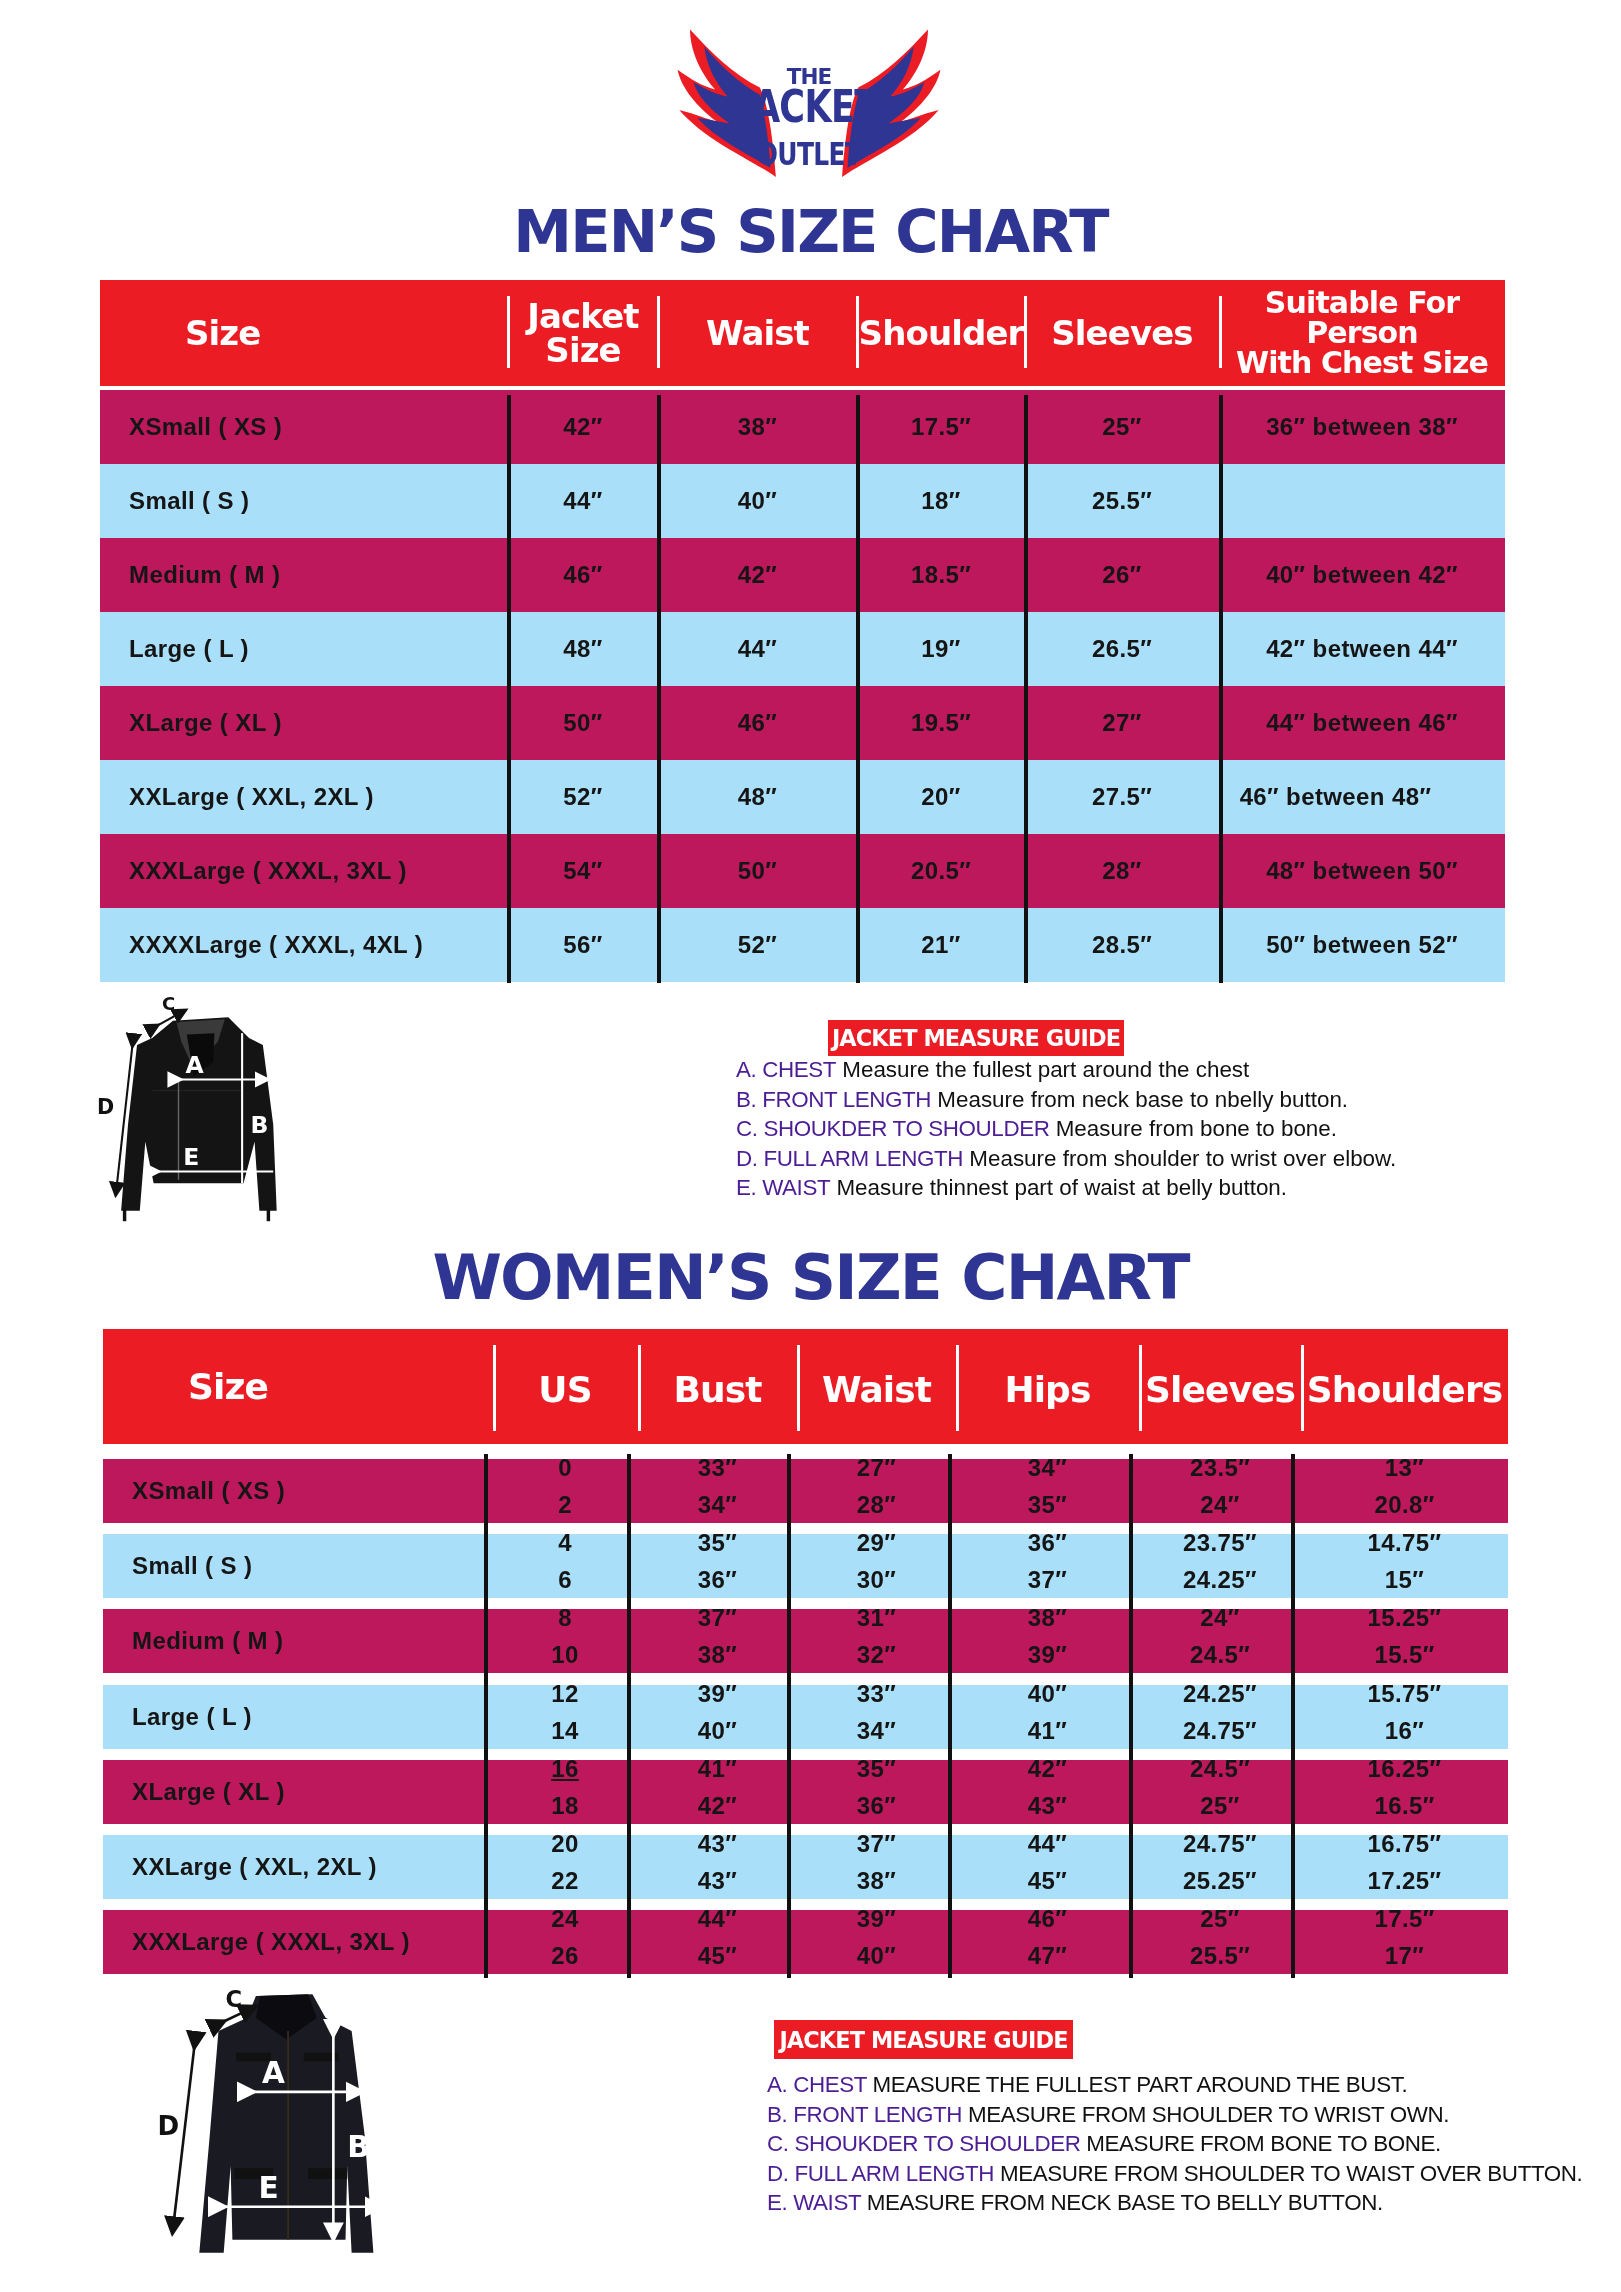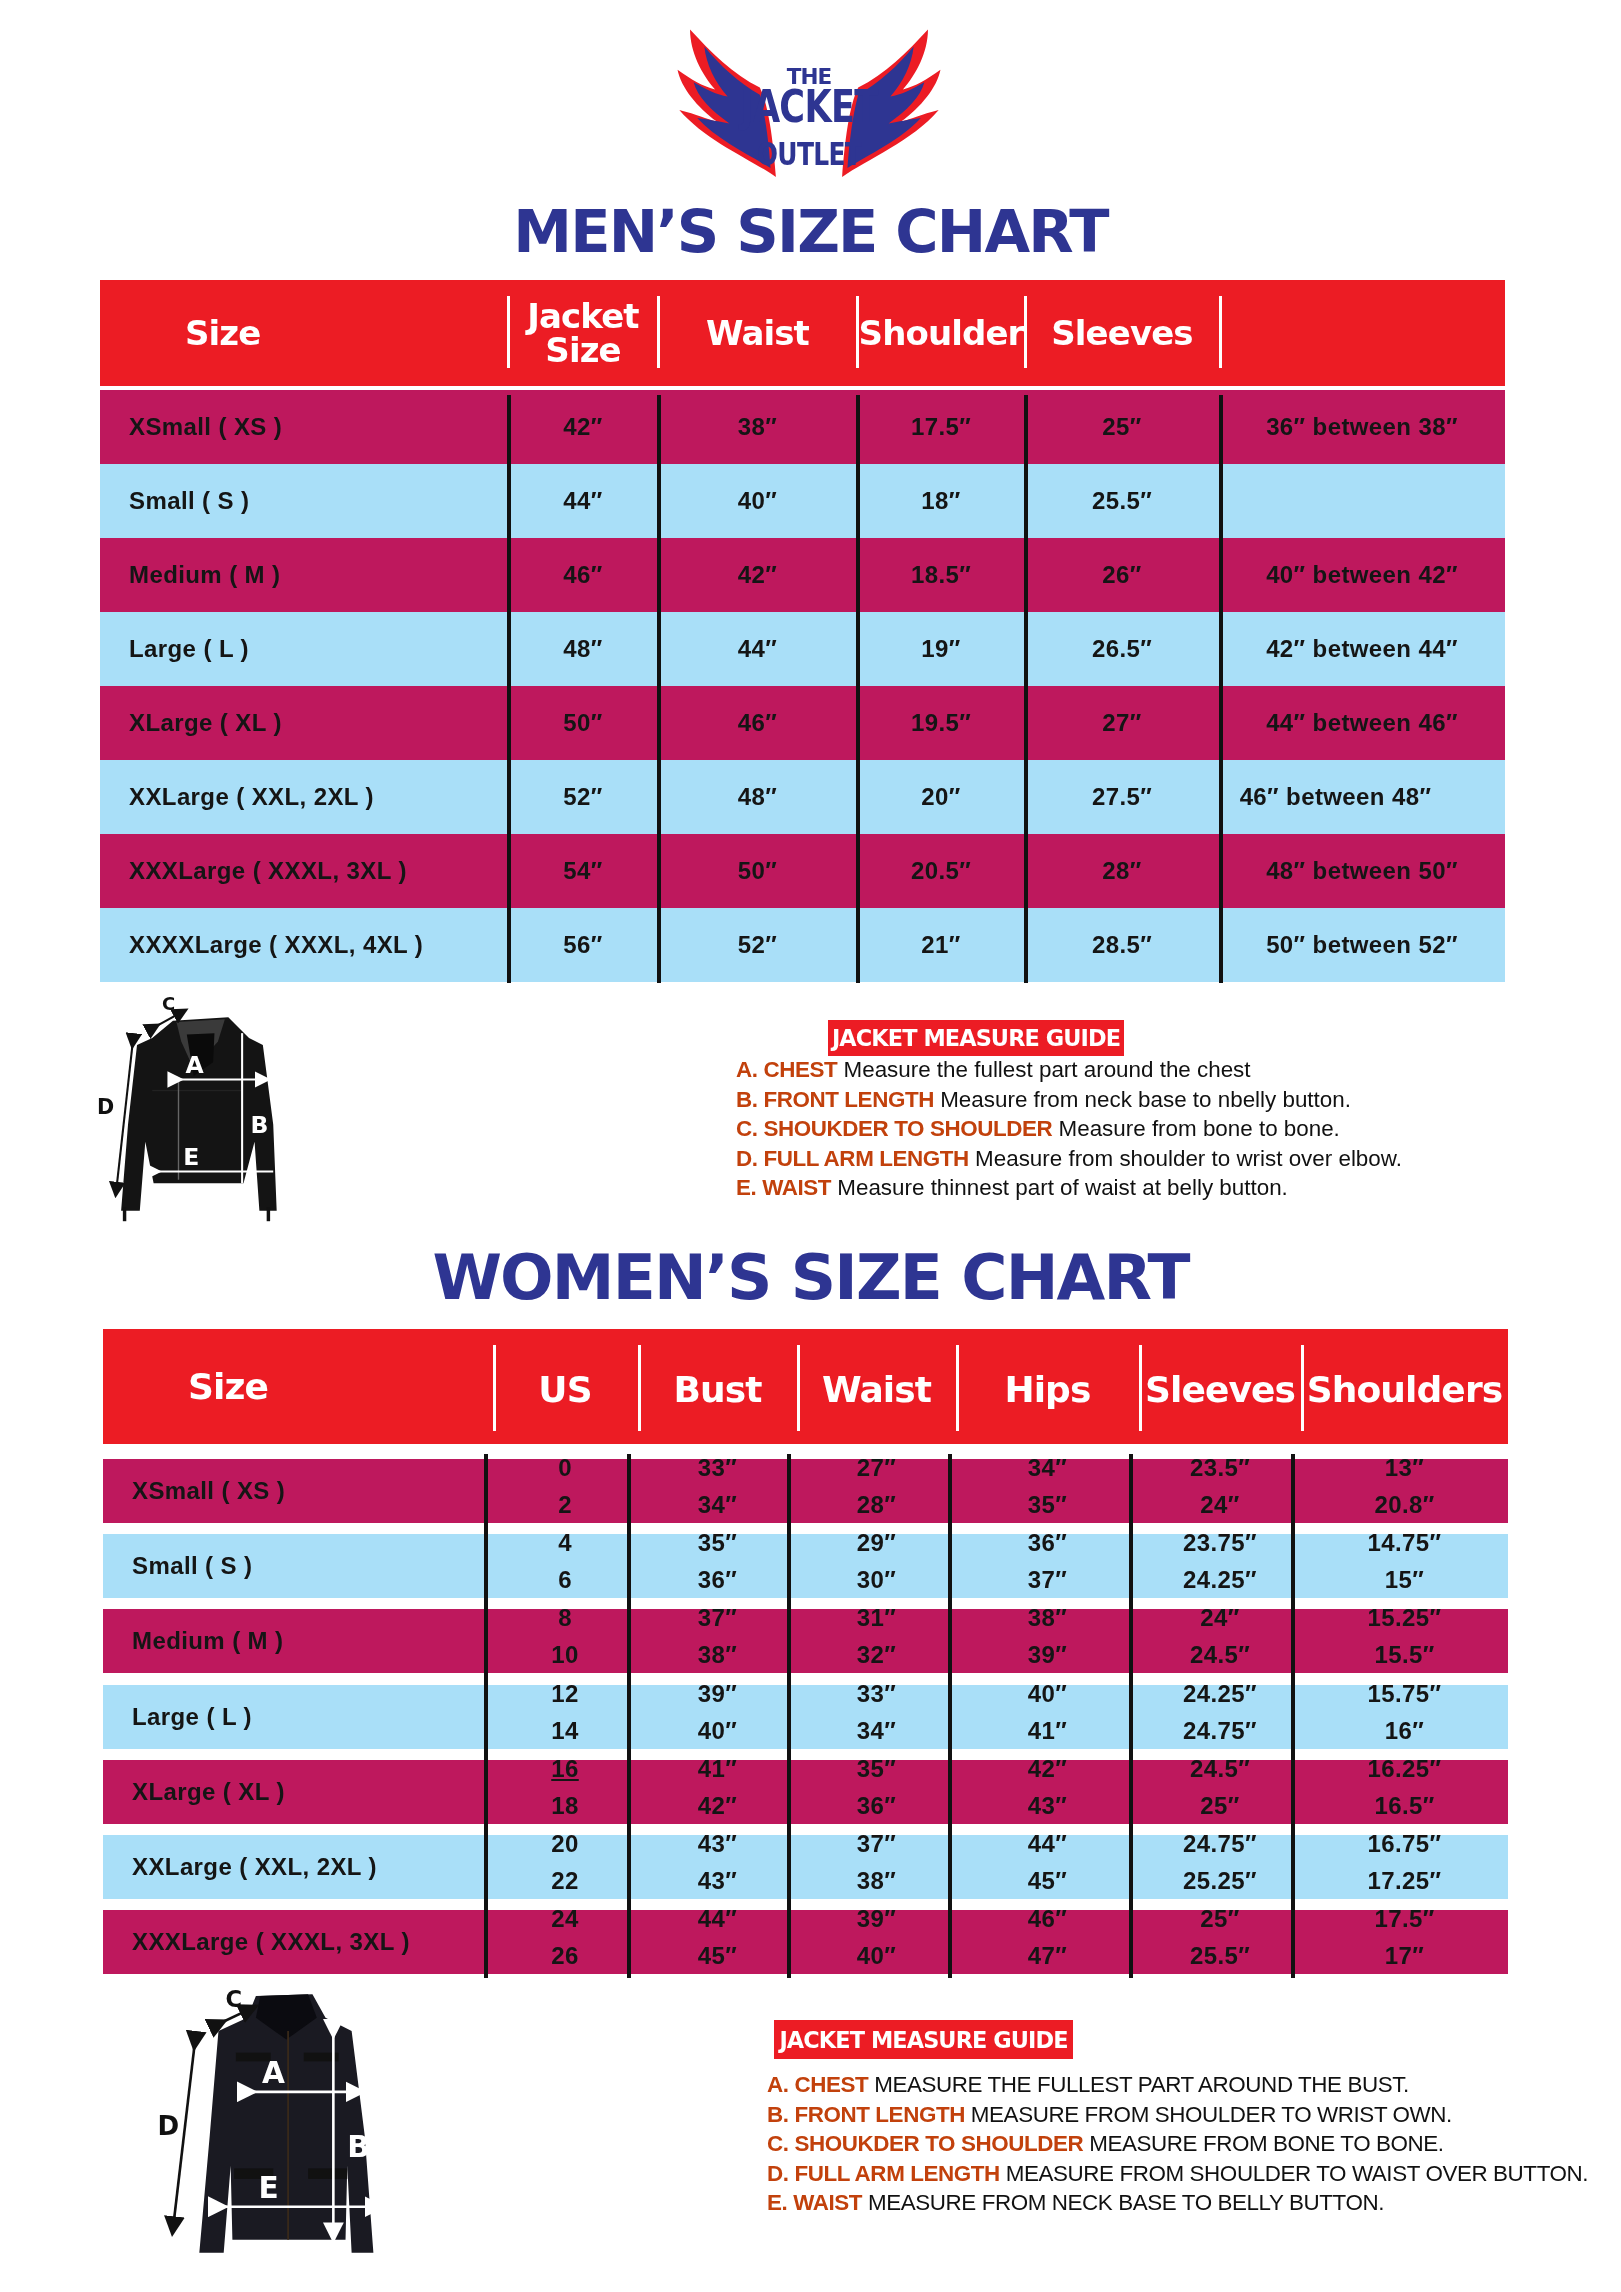"Suitable For Person" div.th-cell { html: none -> <div> <span>Suitable For Person</span> <span>With Chest Size</span> </div> }
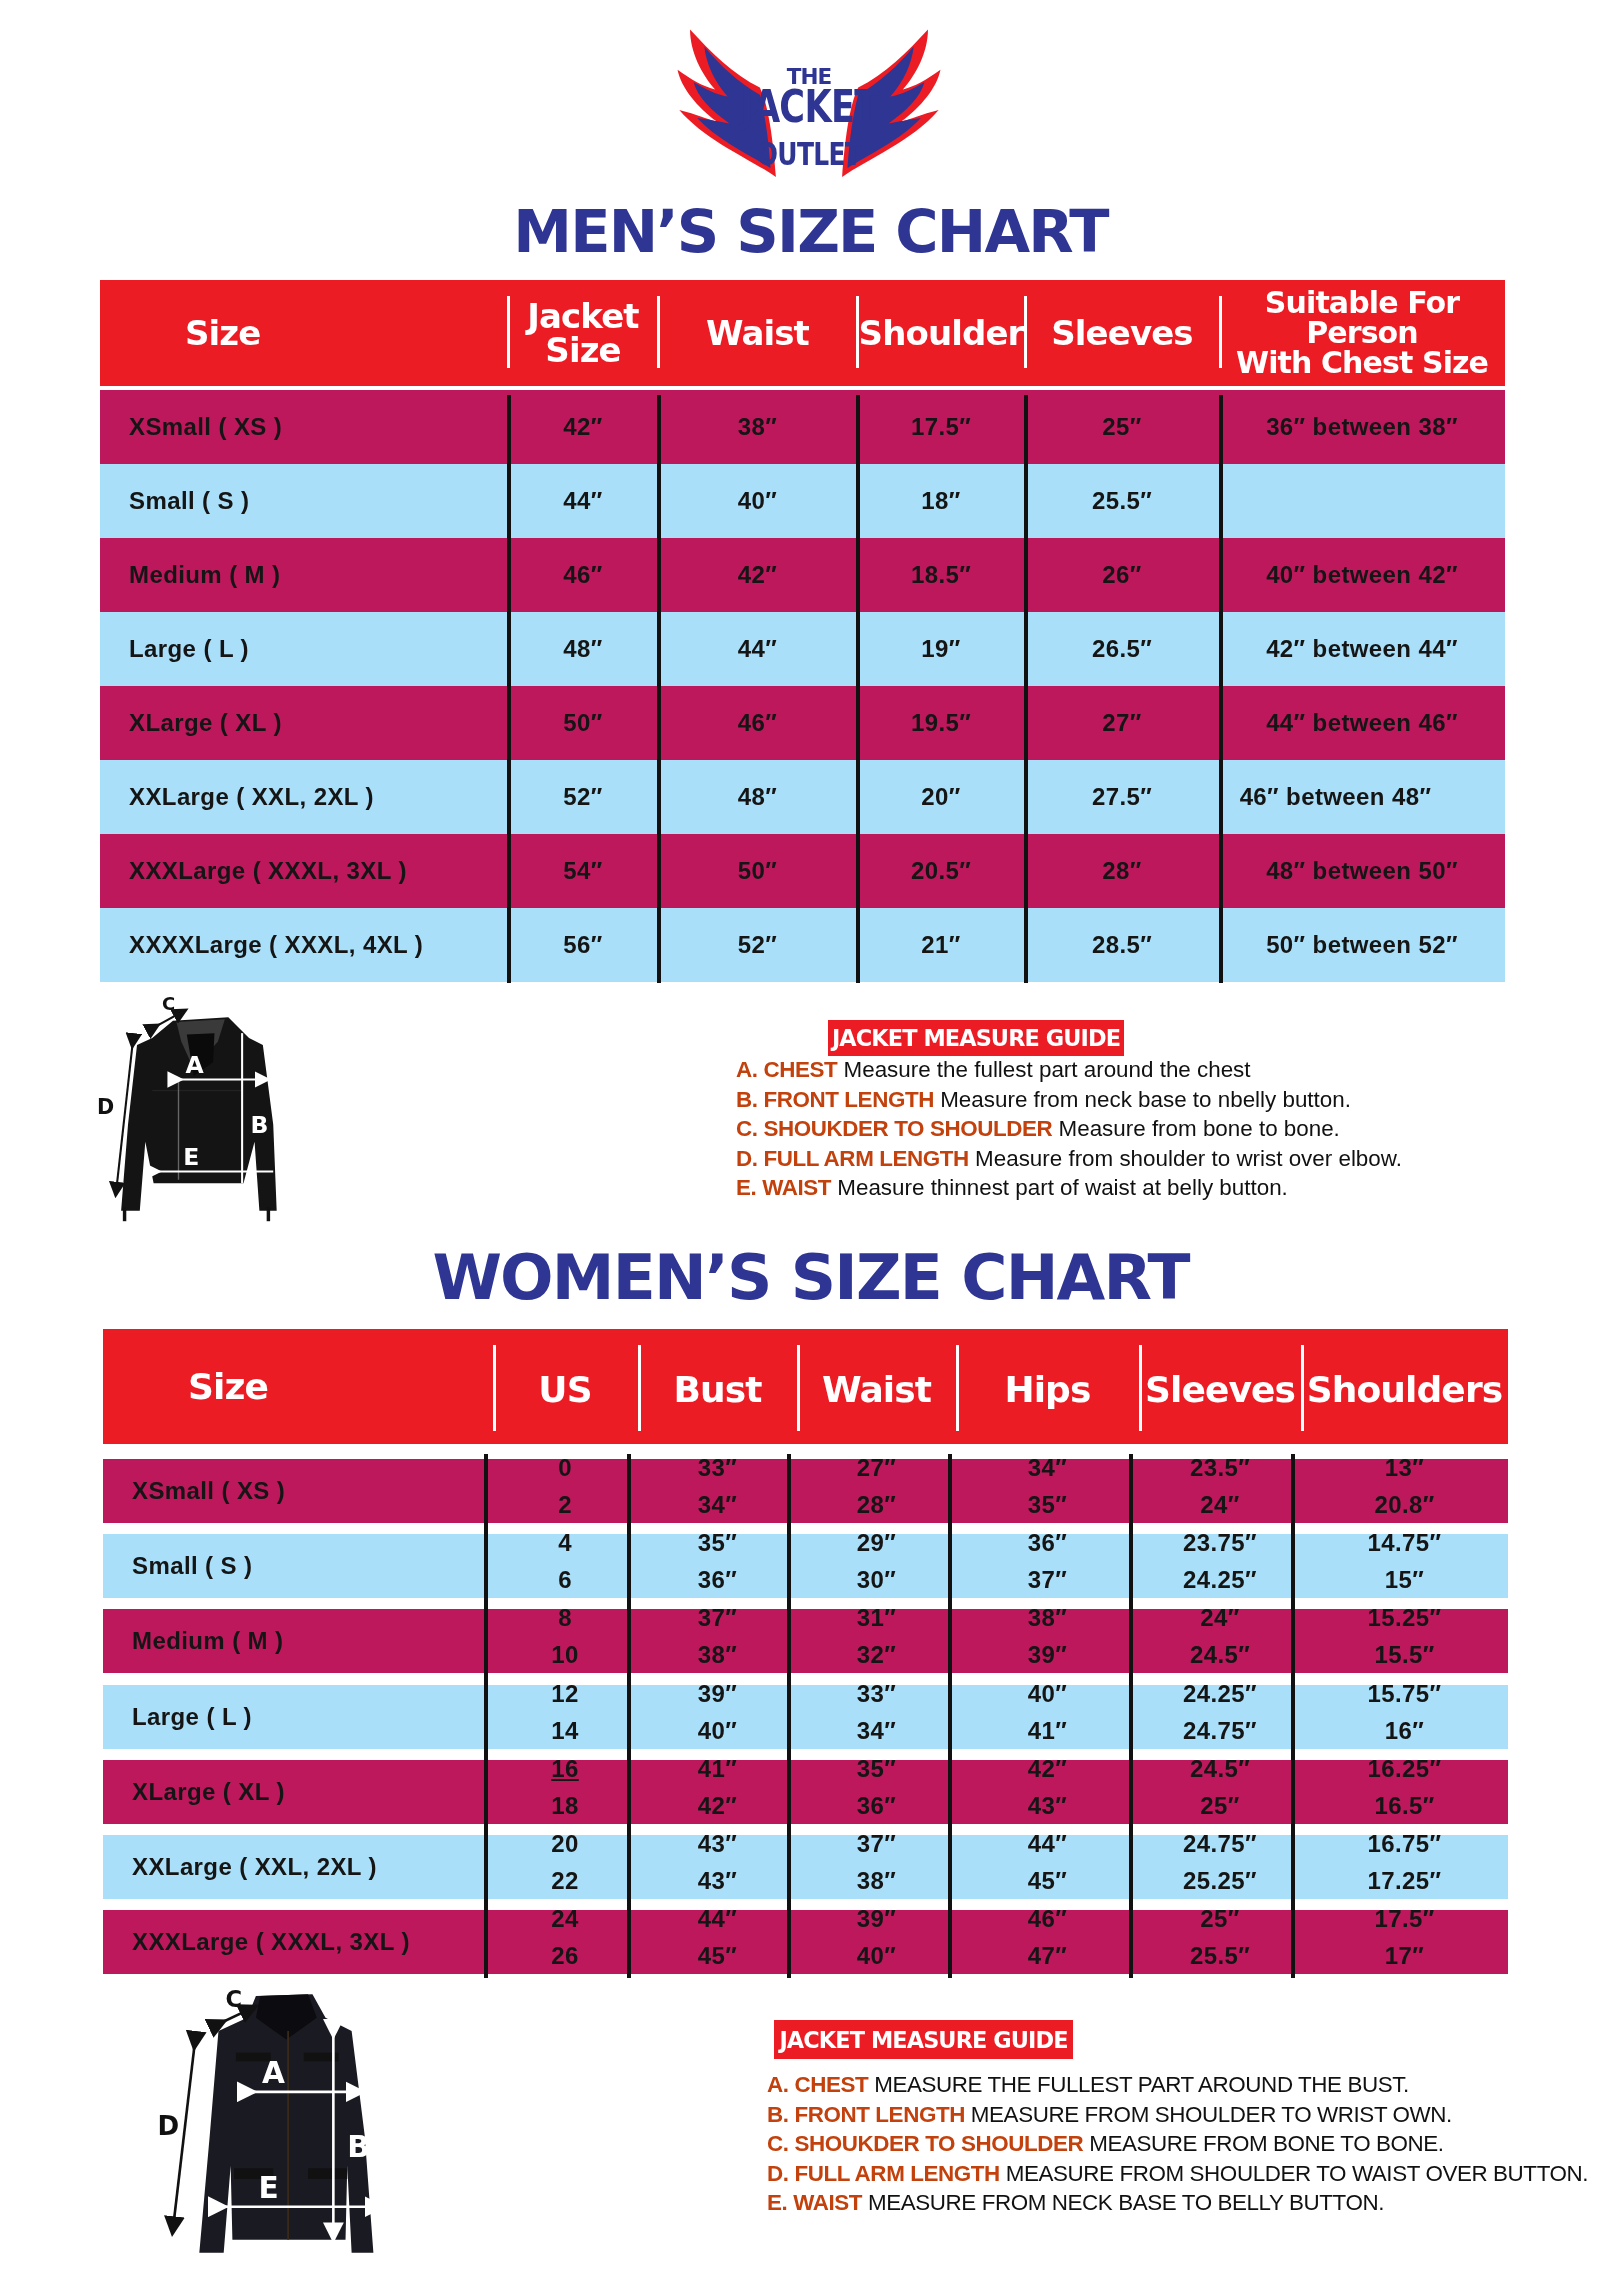"A. CHEST" .guide-line .key { color: #c2410c -> #4c1d95; font-weight: bold -> normal }
